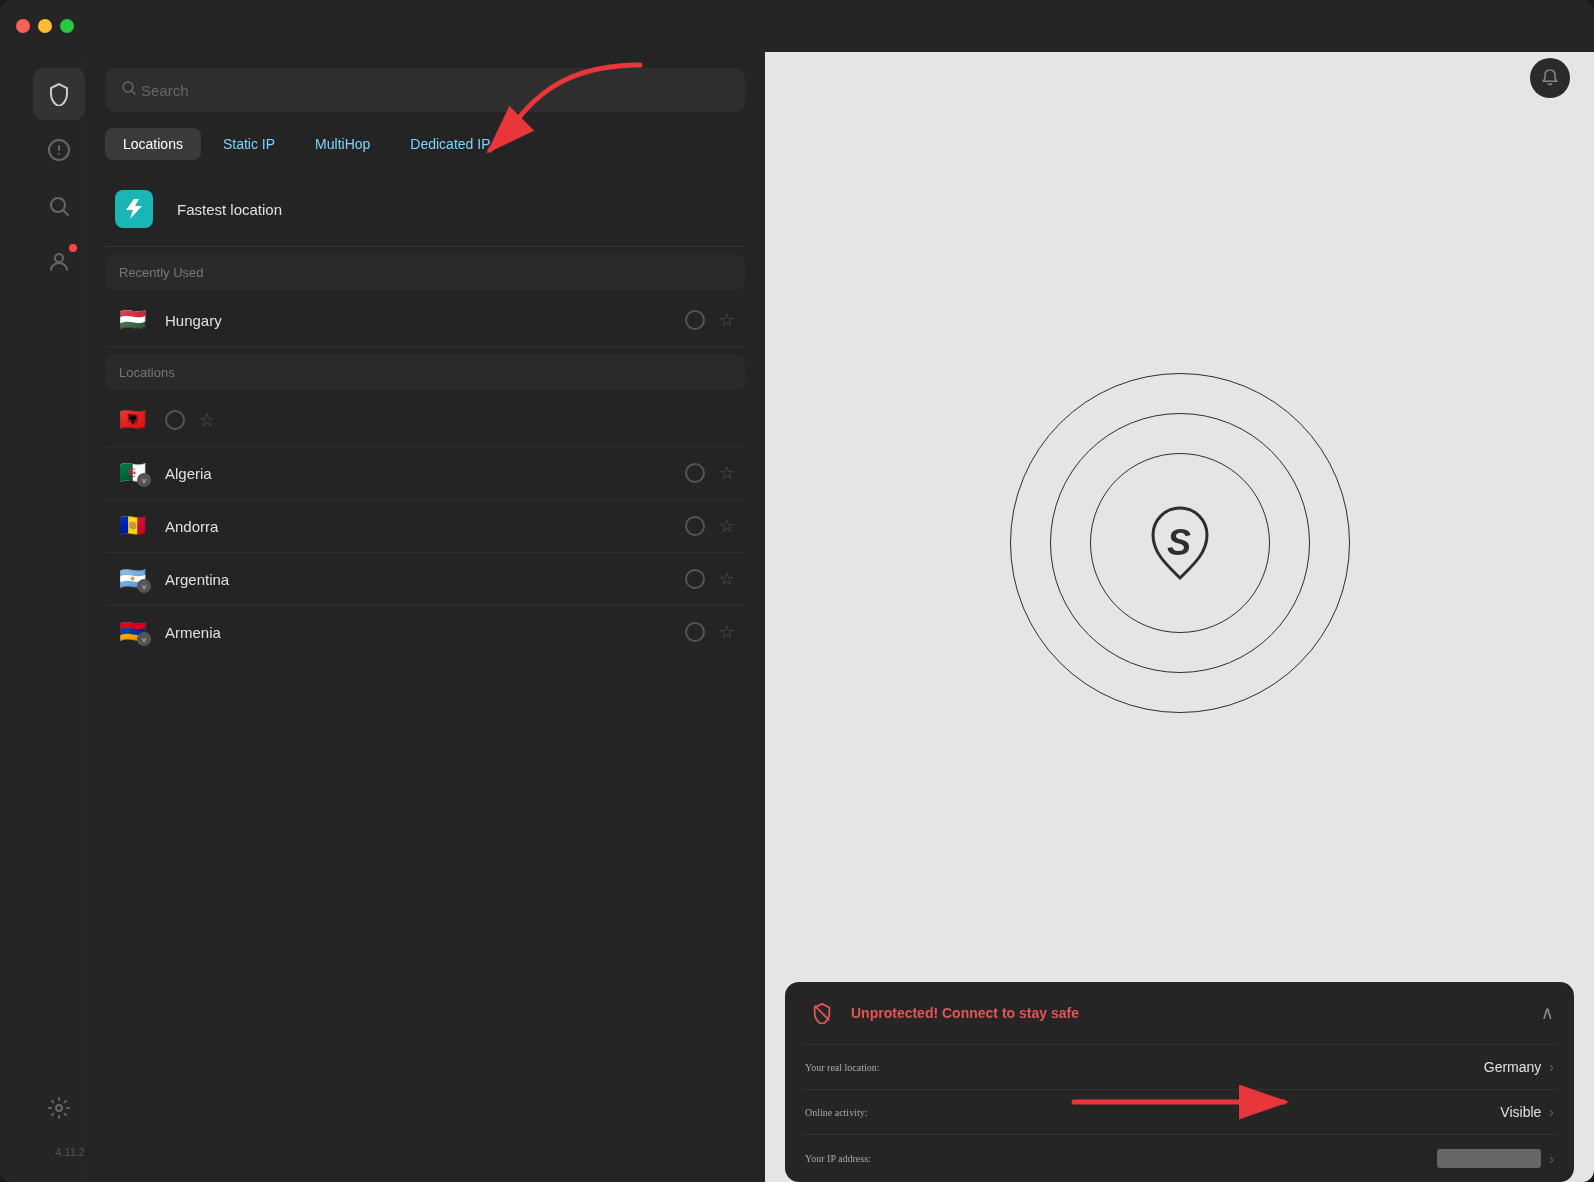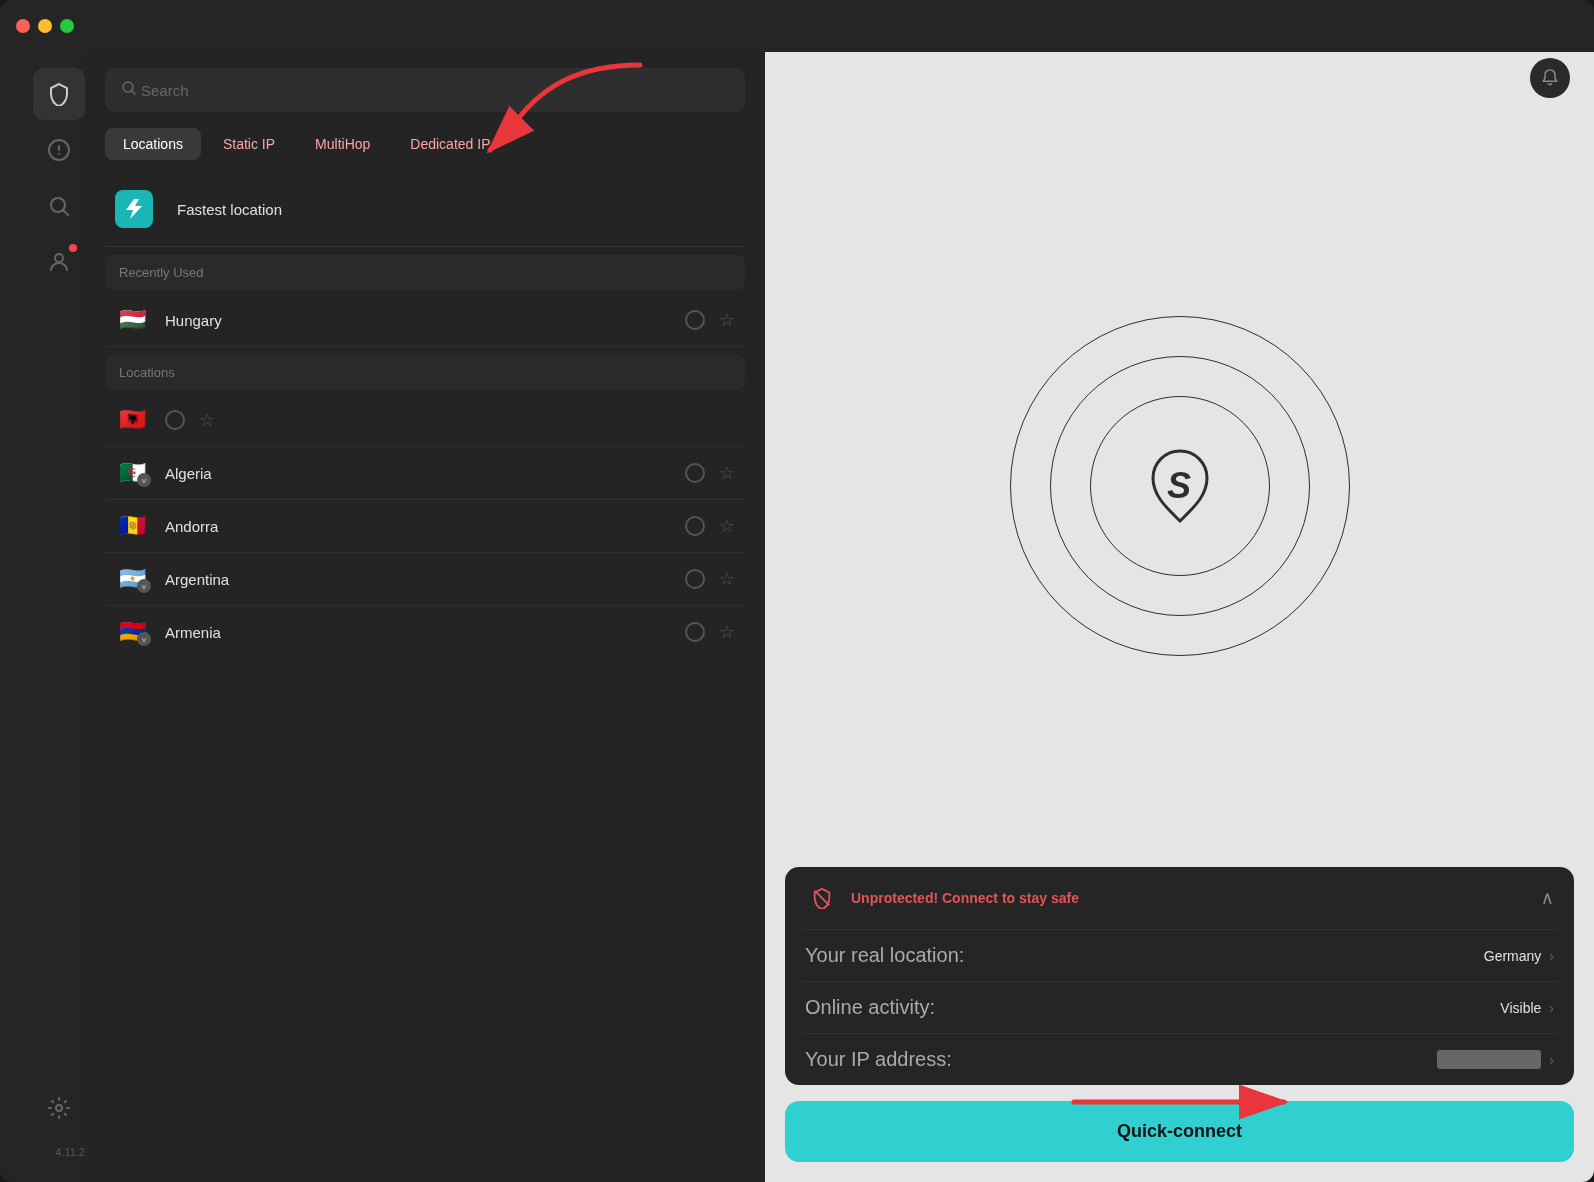"Static IP" .tab { color: #fca5a5 -> #7dd3fc }
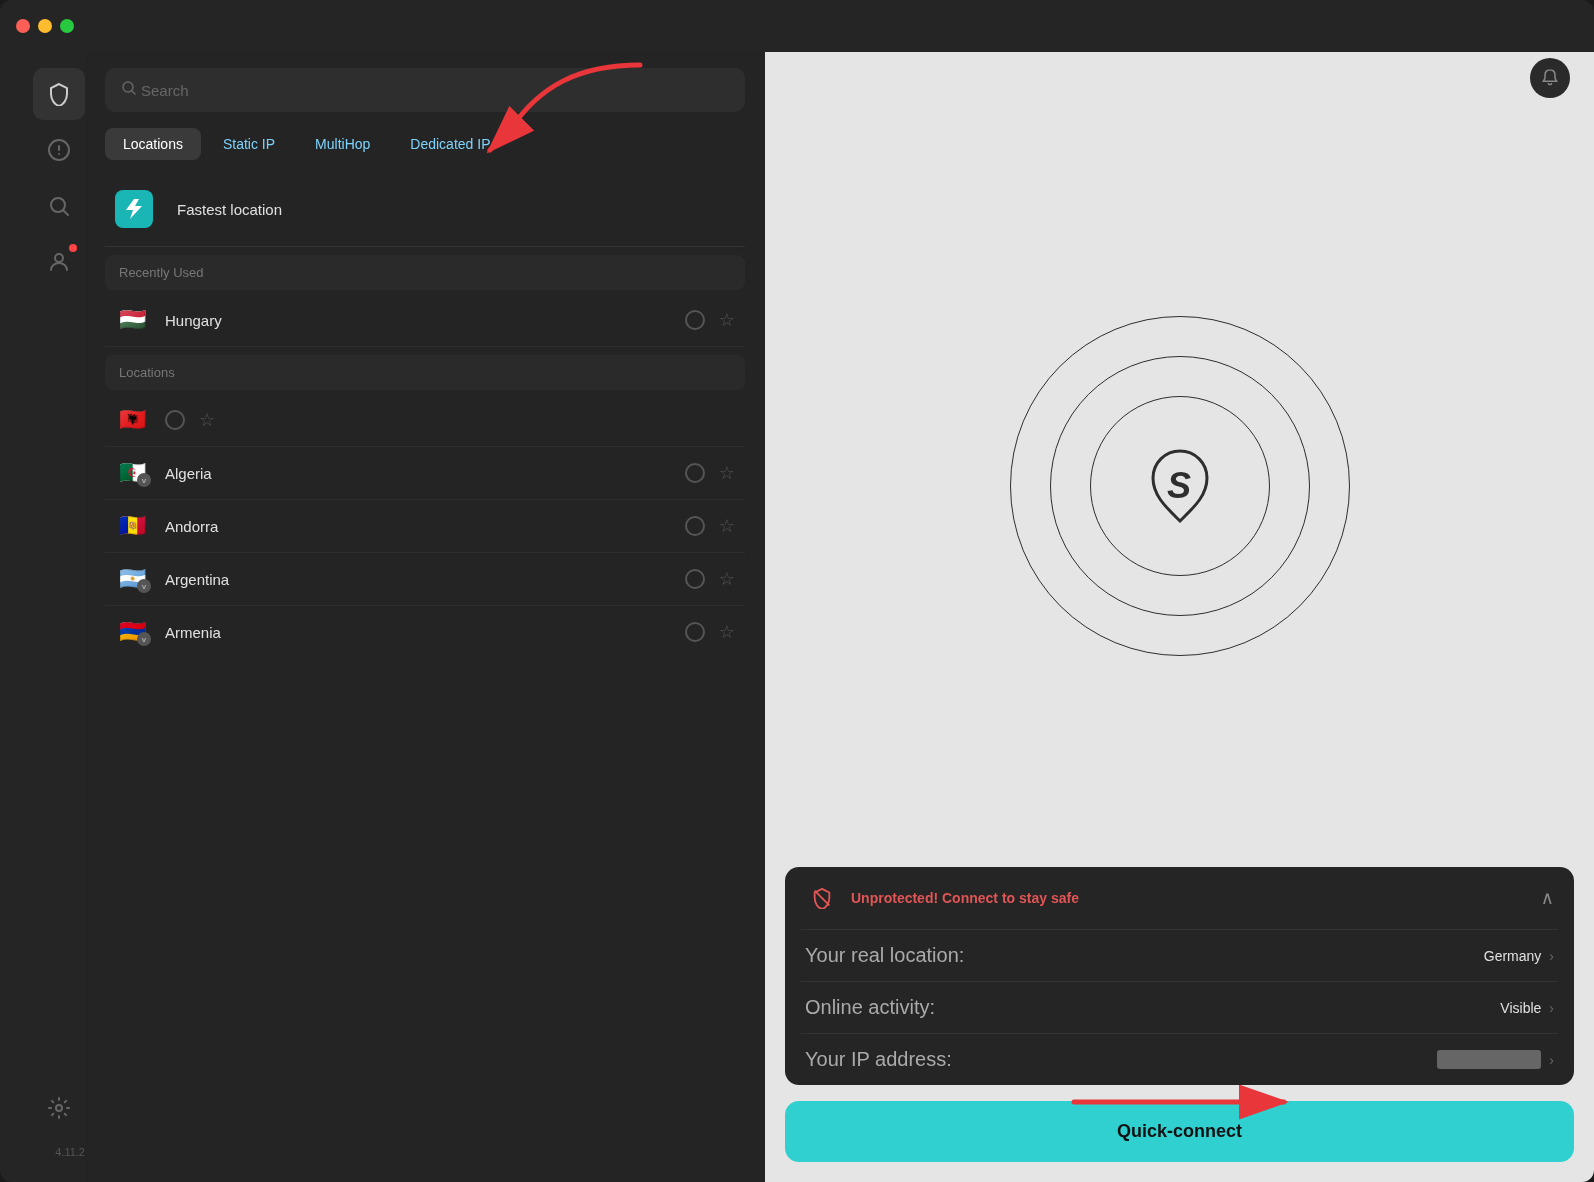"Your real location:" .info-label { font-family: none -> Liberation Serif, serif; font-size: 20px -> 10px }
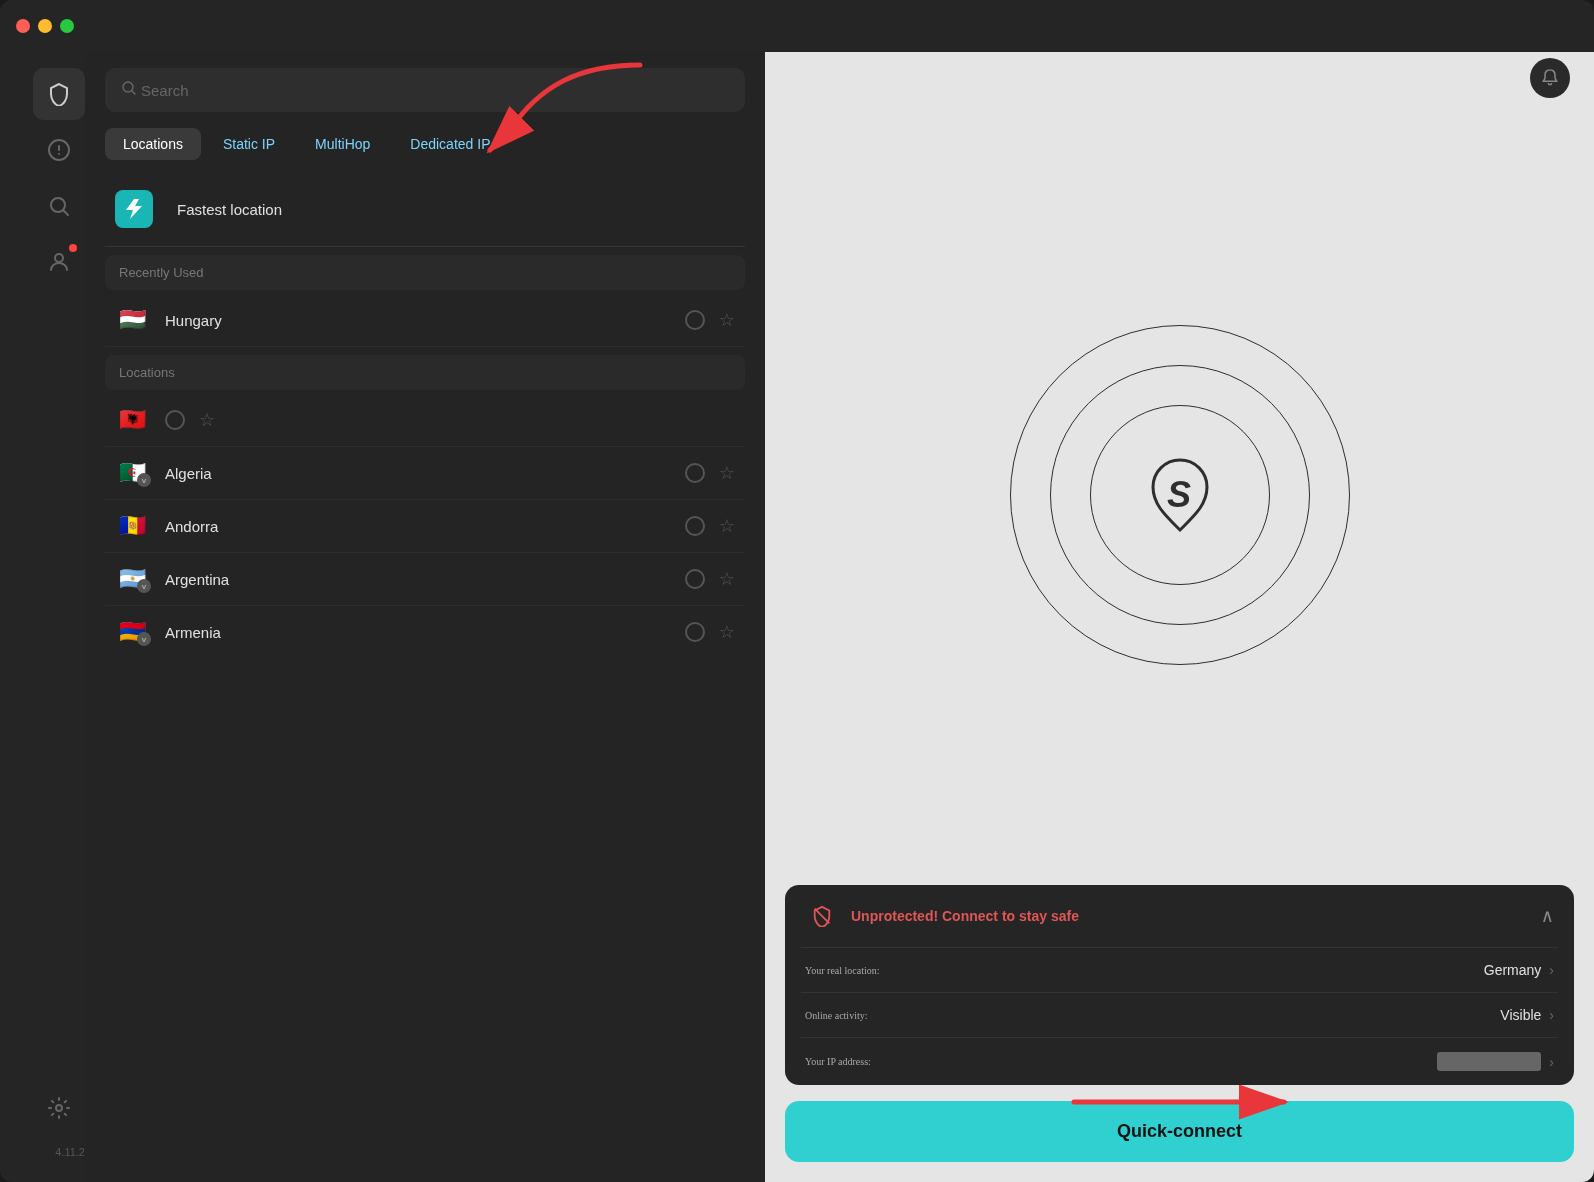"Quick-connect" button.quick-connect-btn { html: <button> <span>Quick-connect</span> </button> -> none }
